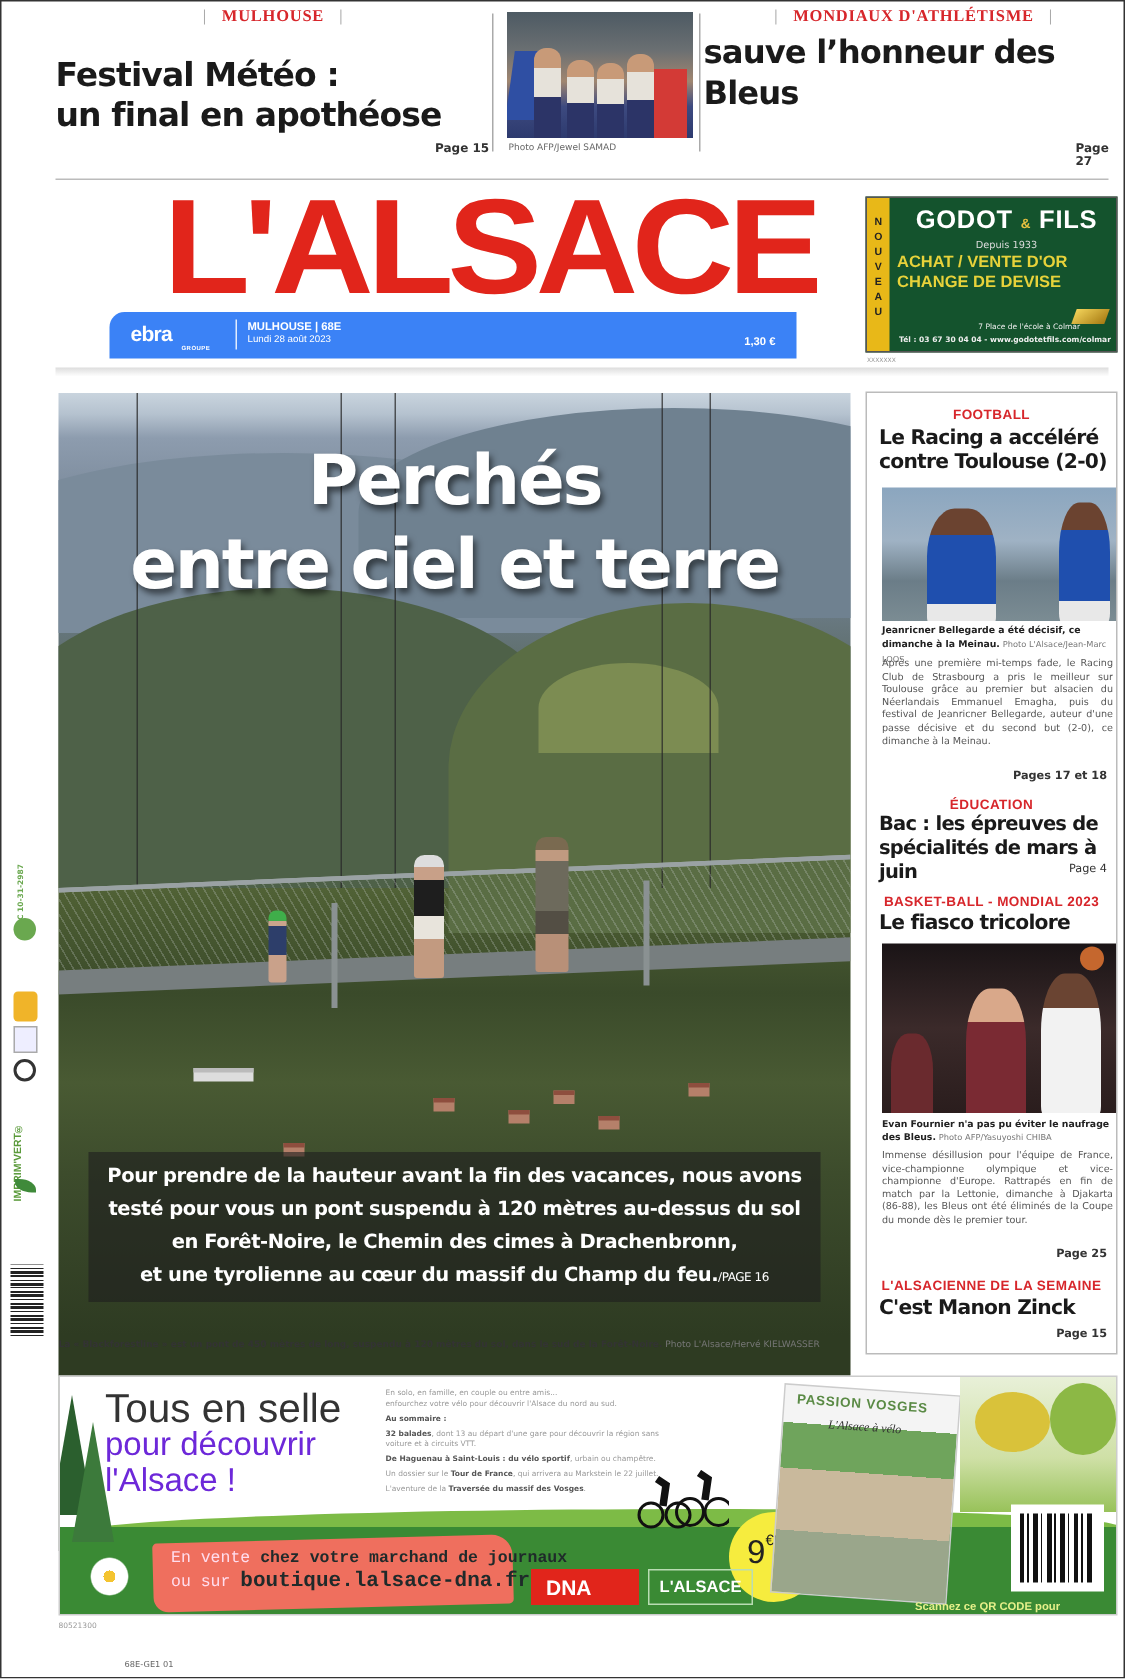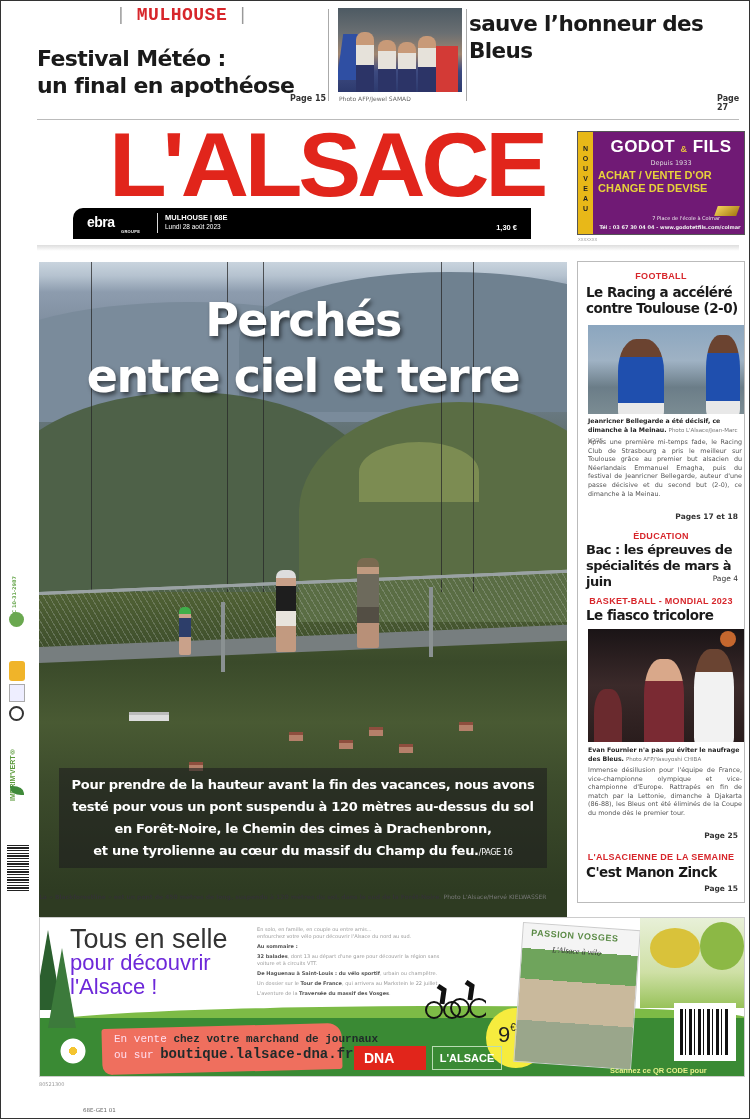"| MULHOUSE |" .kicker { font-family: Liberation Mono, monospace -> Liberation Serif, serif; font-size: 18px -> 11px }
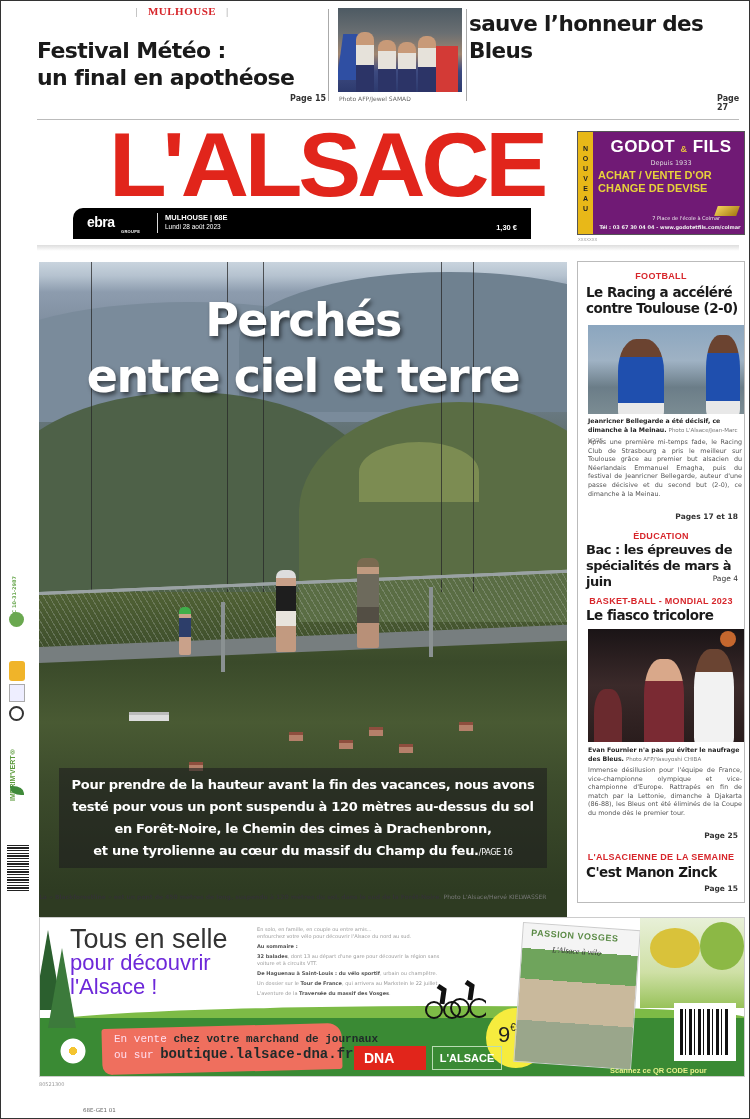"| MONDIAUX D'ATHLÉTISME |" div.kicker { html: none -> <div><span>|</span><span>MONDIAUX D'ATHLÉTISME</span><span>|</span></div> }
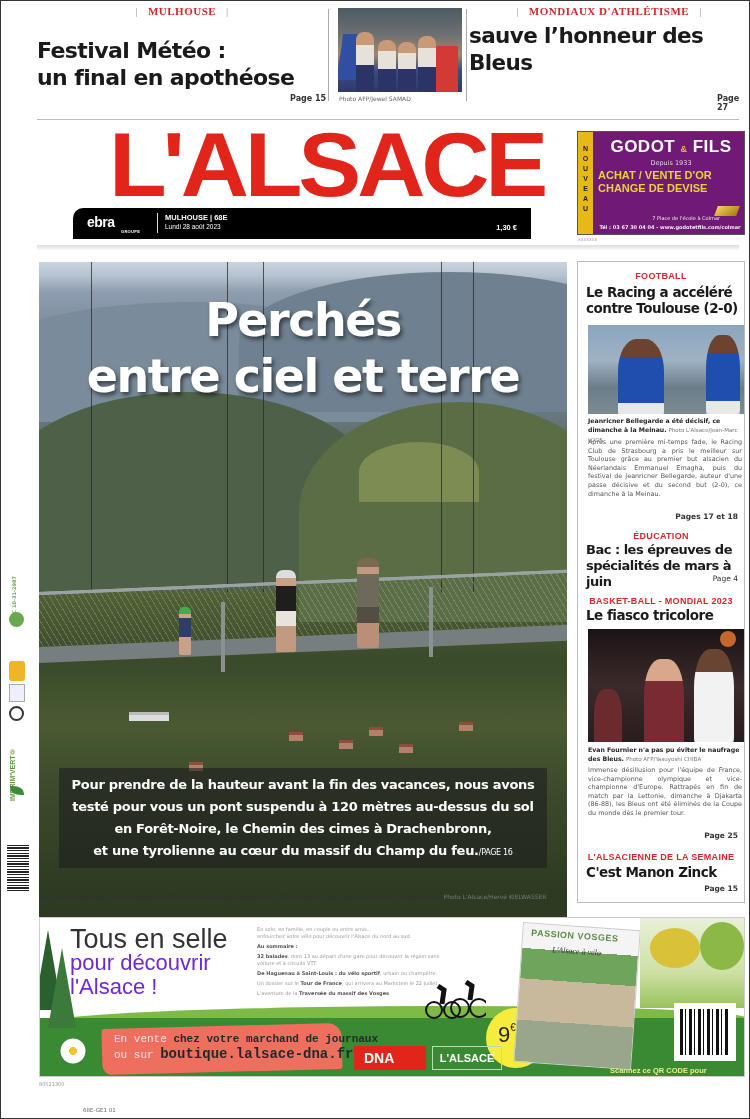"GODOT & FILS" .godot { background: #701a75 -> #14532d }
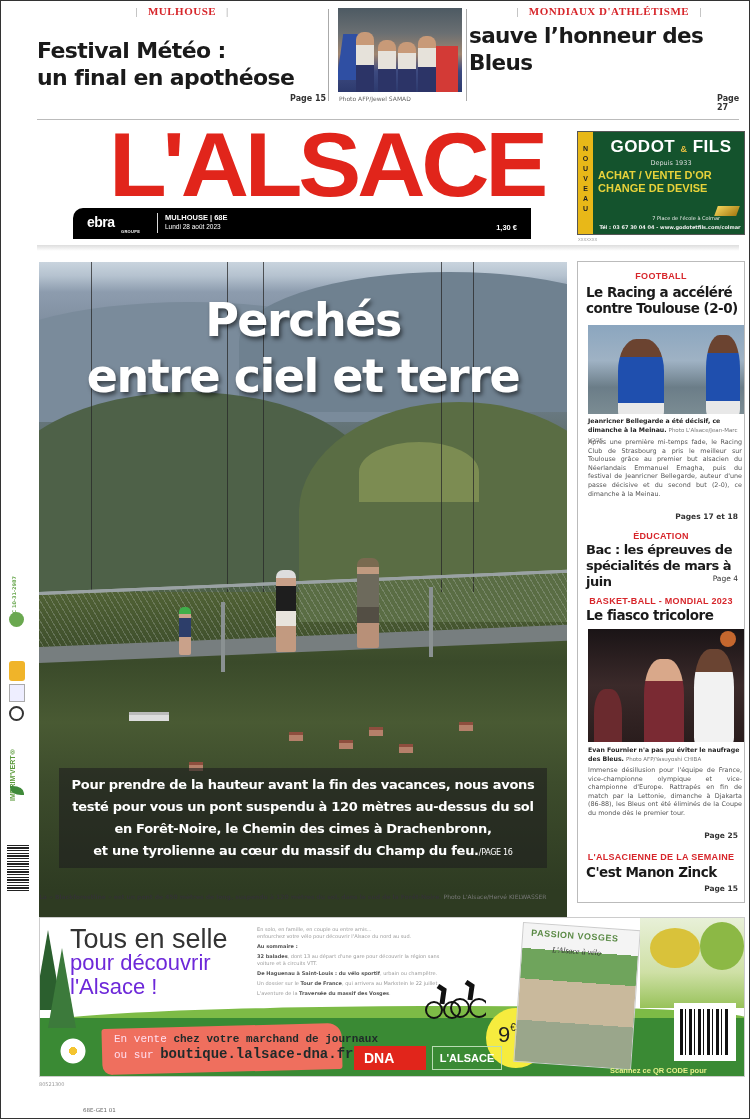"ebra" .mast-band { background: #000000 -> #3b82f6 }
